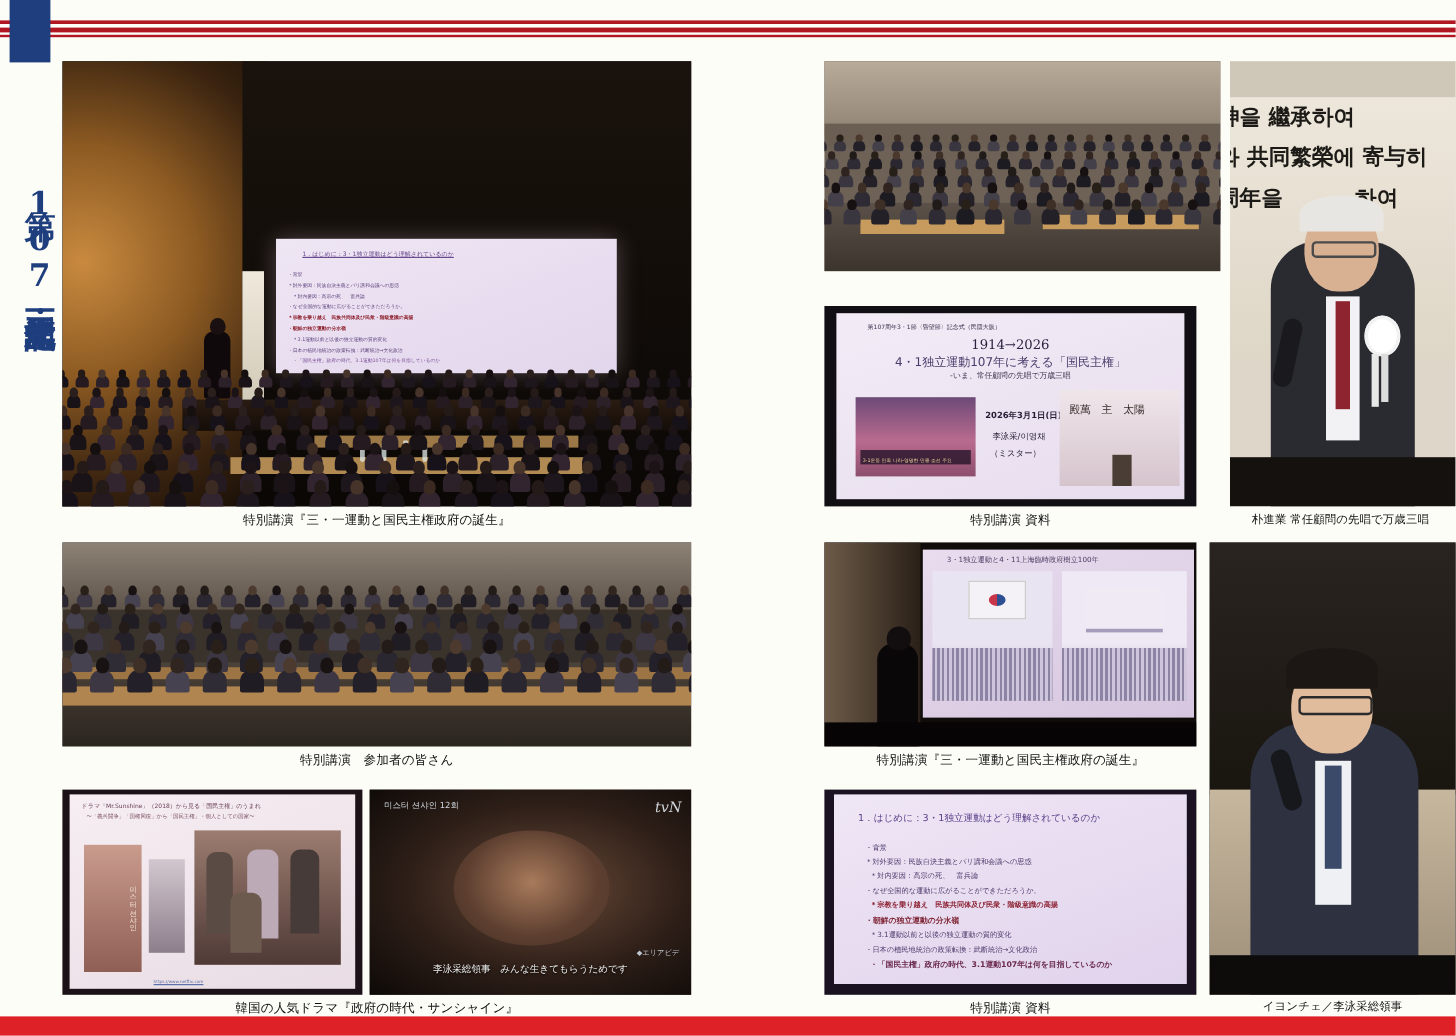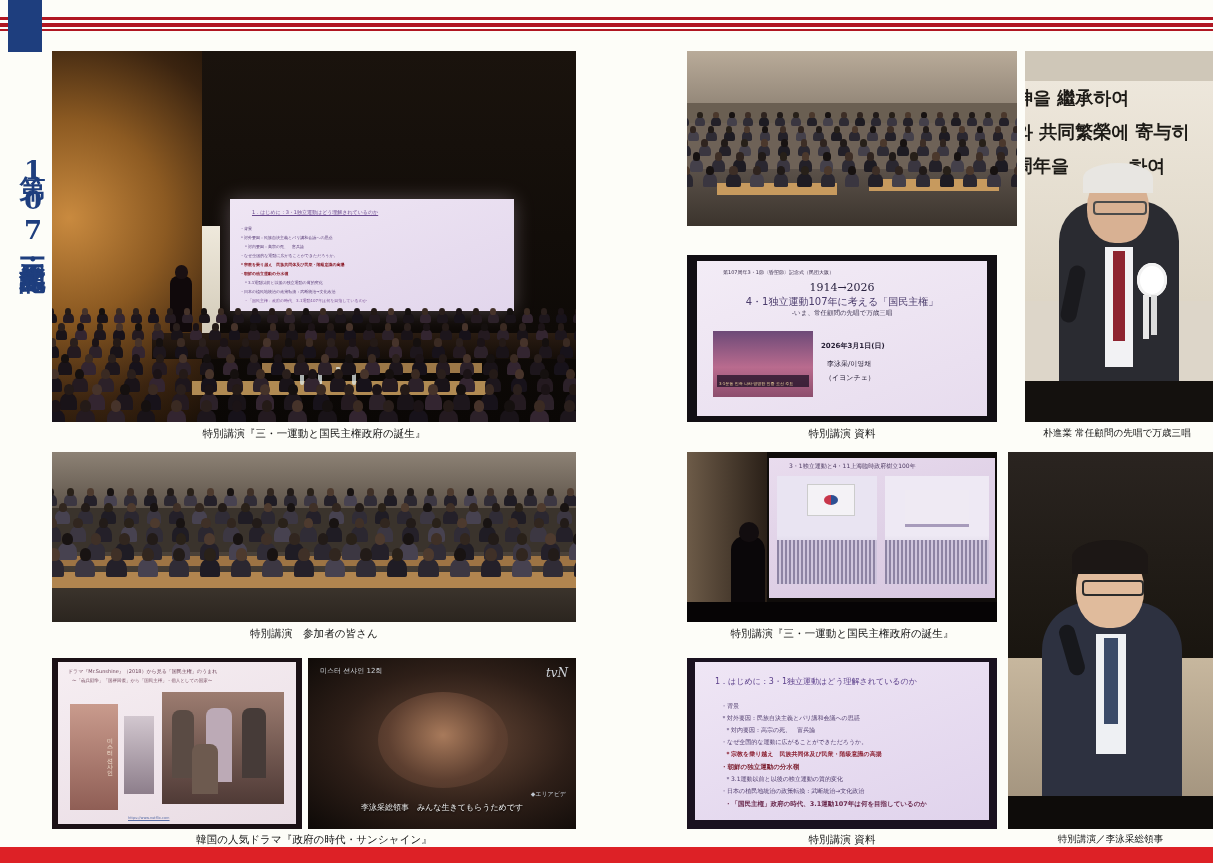"殿萬 主 太陽" div { html: none -> <div> <div>殿萬 主 太陽</div> <div></div> </div> }
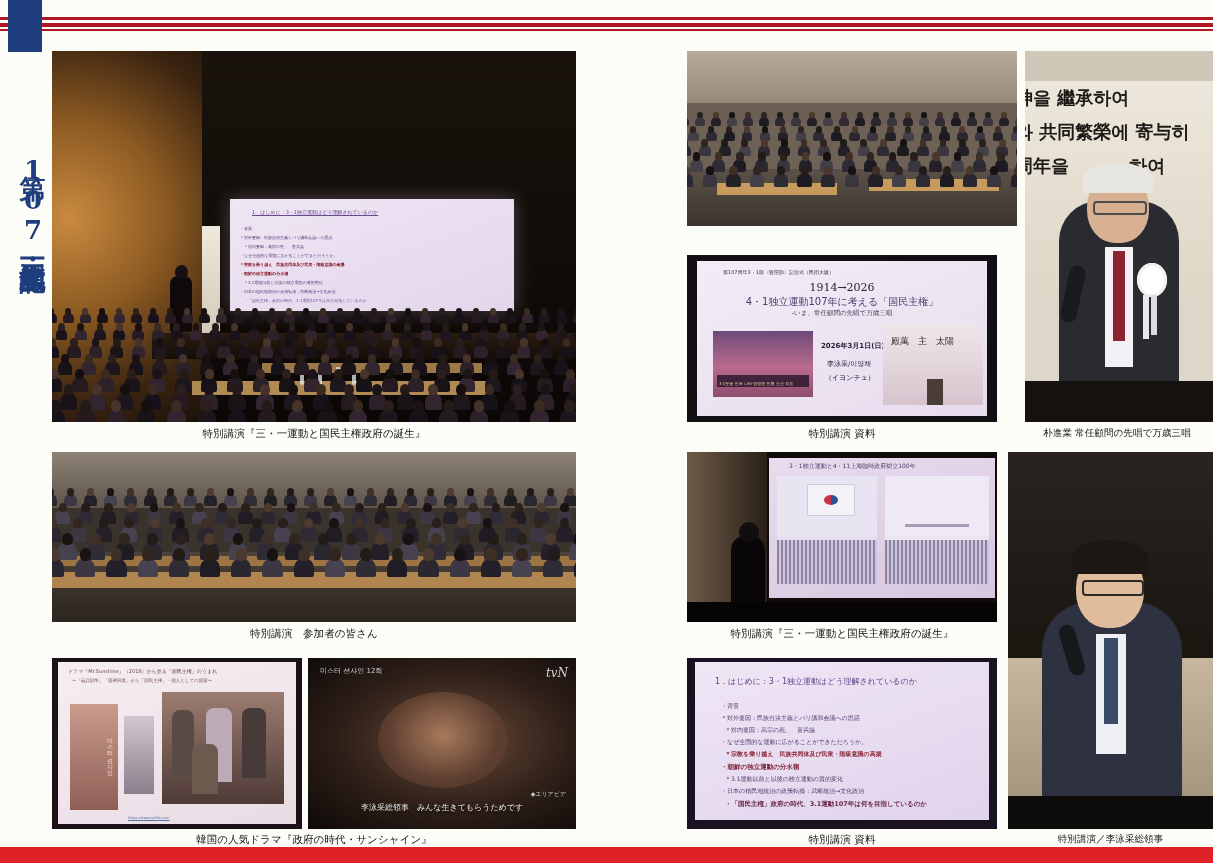"（イヨンチェ）" div { text: イヨンチェ -> ミスター }
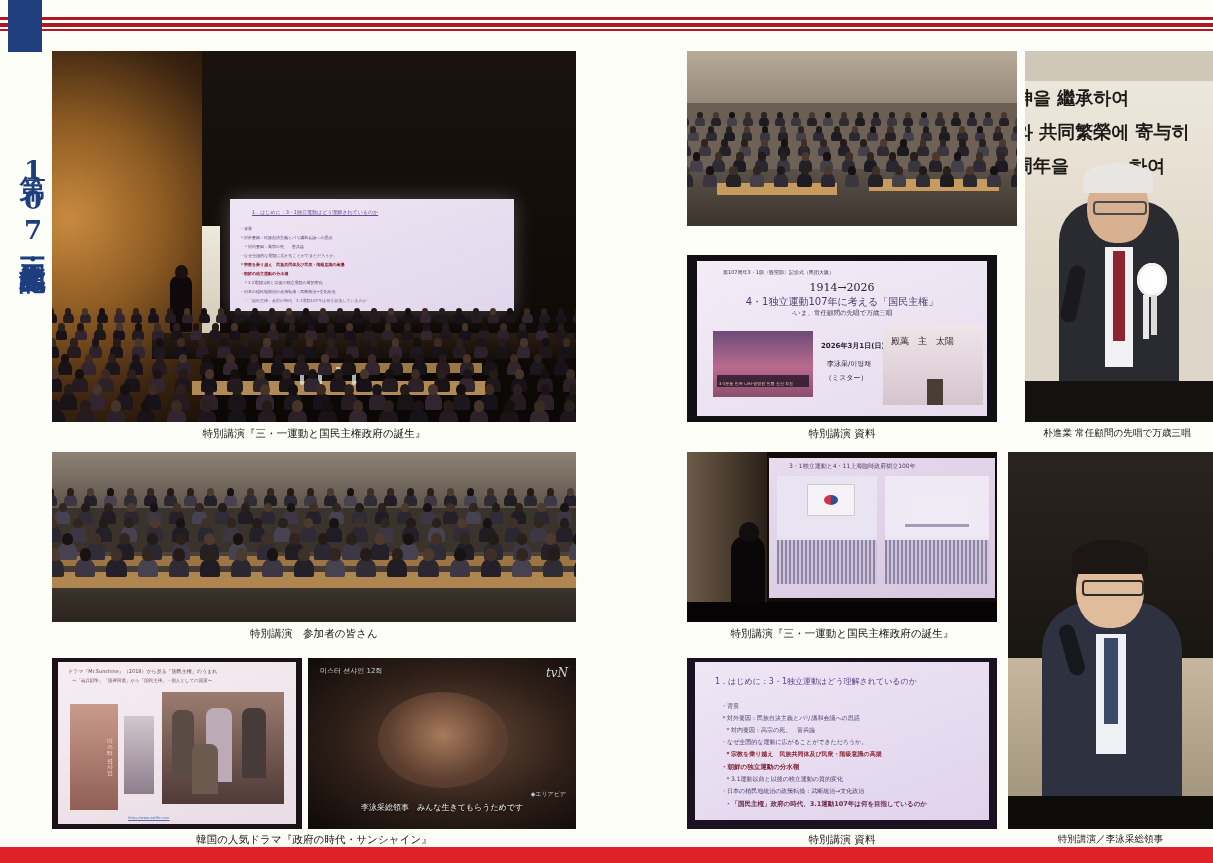"特別講演／李泳采総領事" div.cap { text: 特別講演 -> イヨンチェ }
